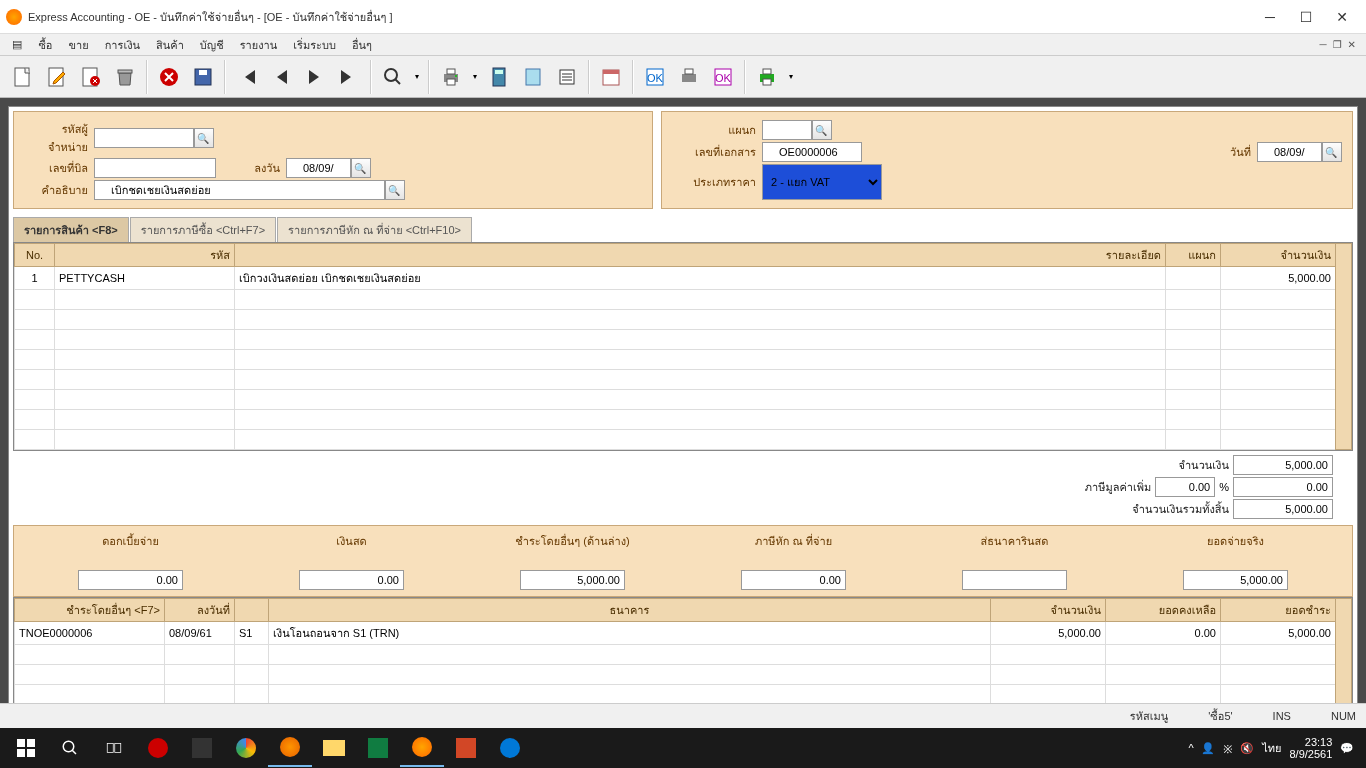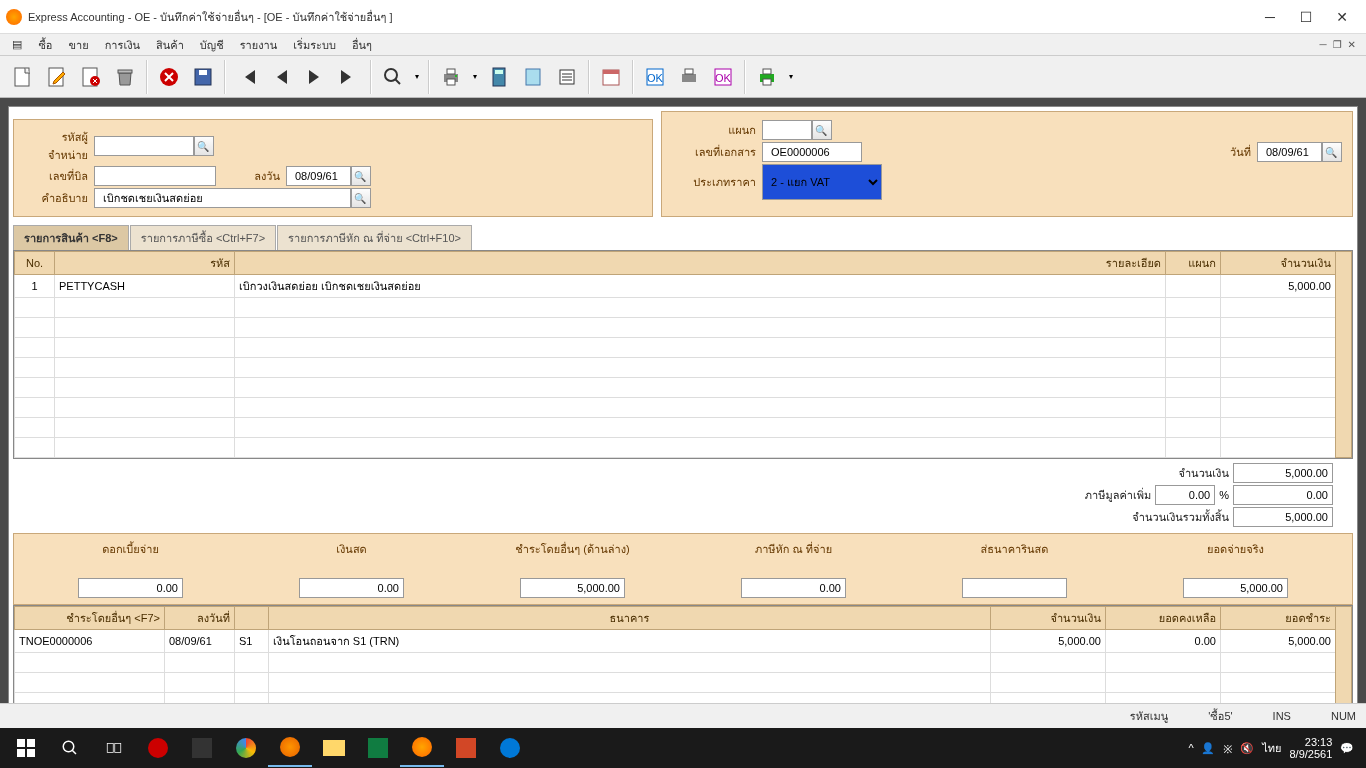"รหัสผู้จำหน่าย" .panel.left { margin-top: 8px -> none }
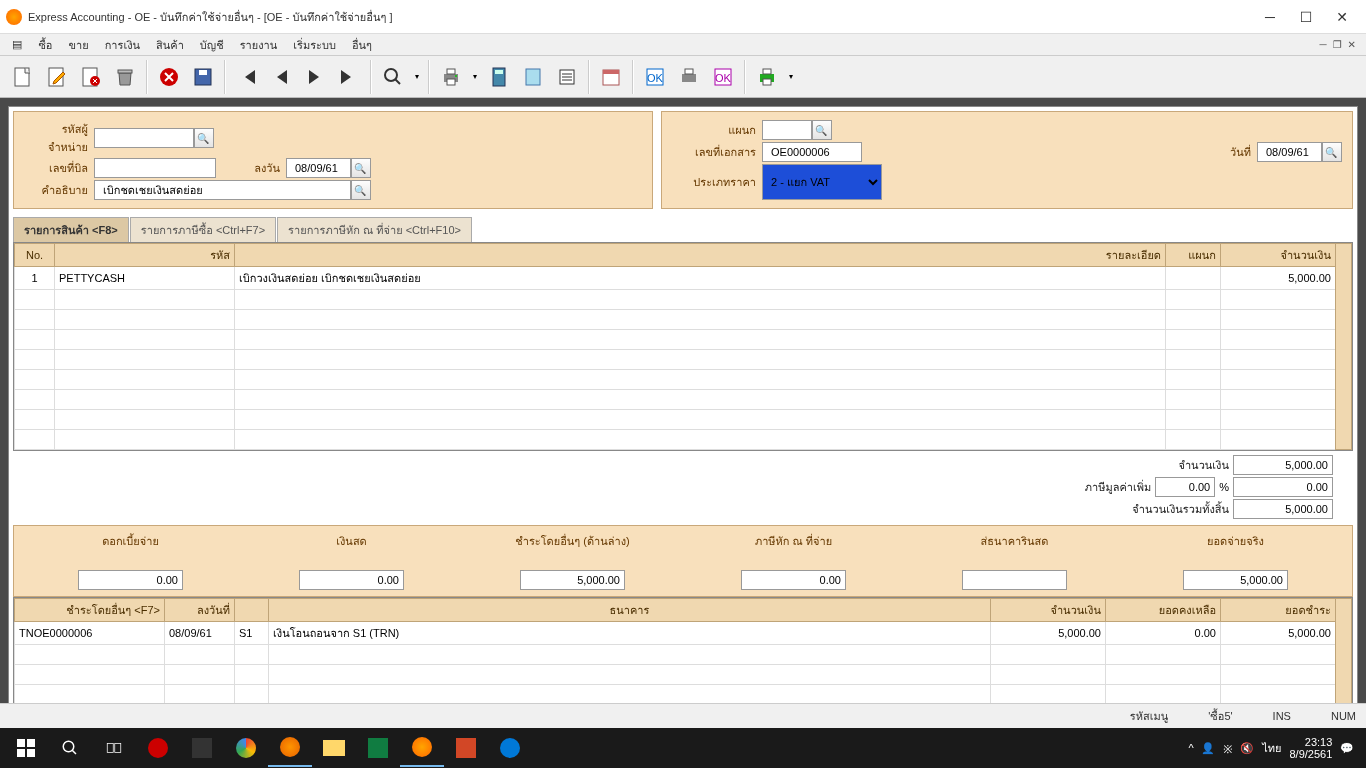"OE0000006" .finput { padding: 0 8px -> 0 16px }
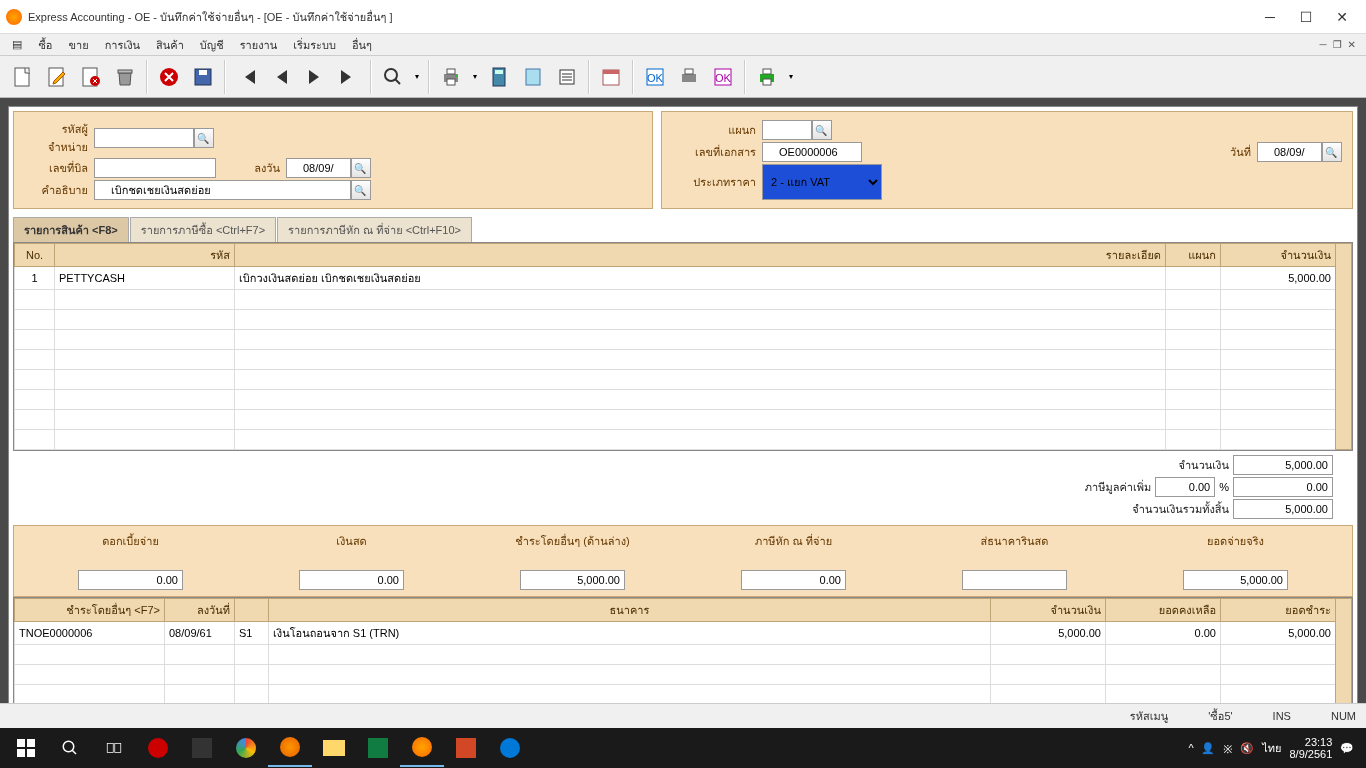"เบิกชดเชยเงินสดย่อย" input.finput { width: 257px -> 291px }
